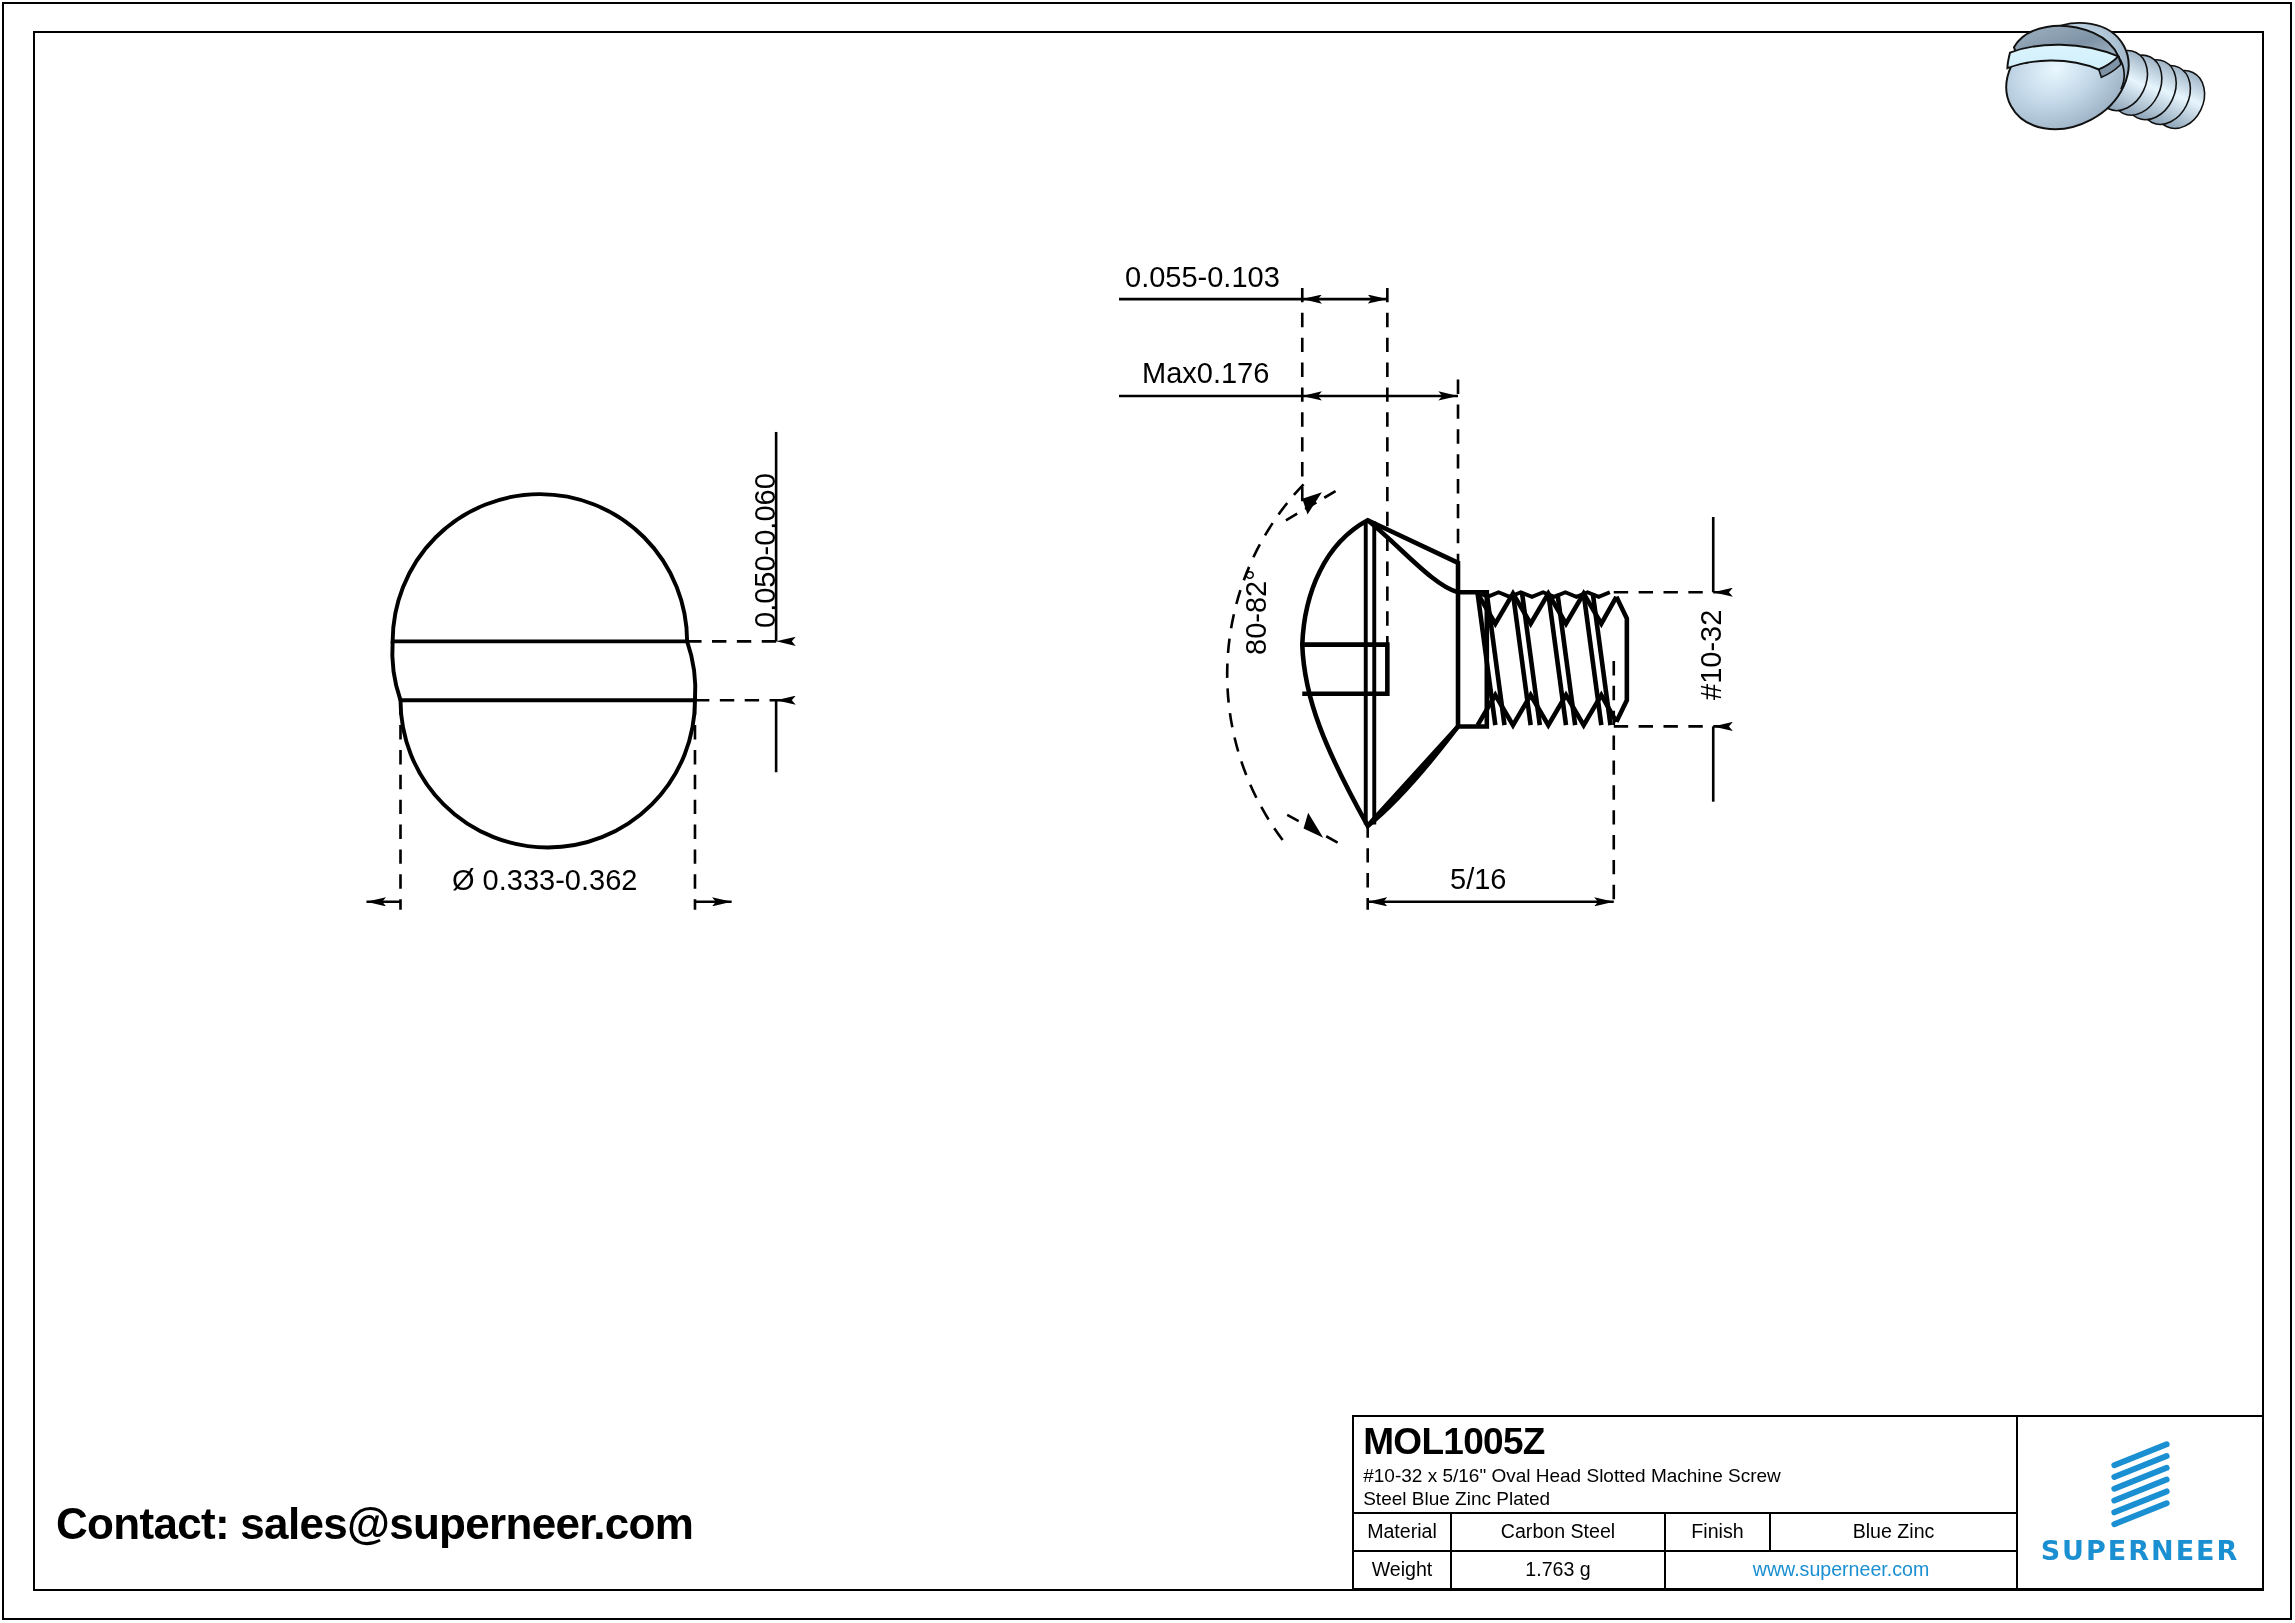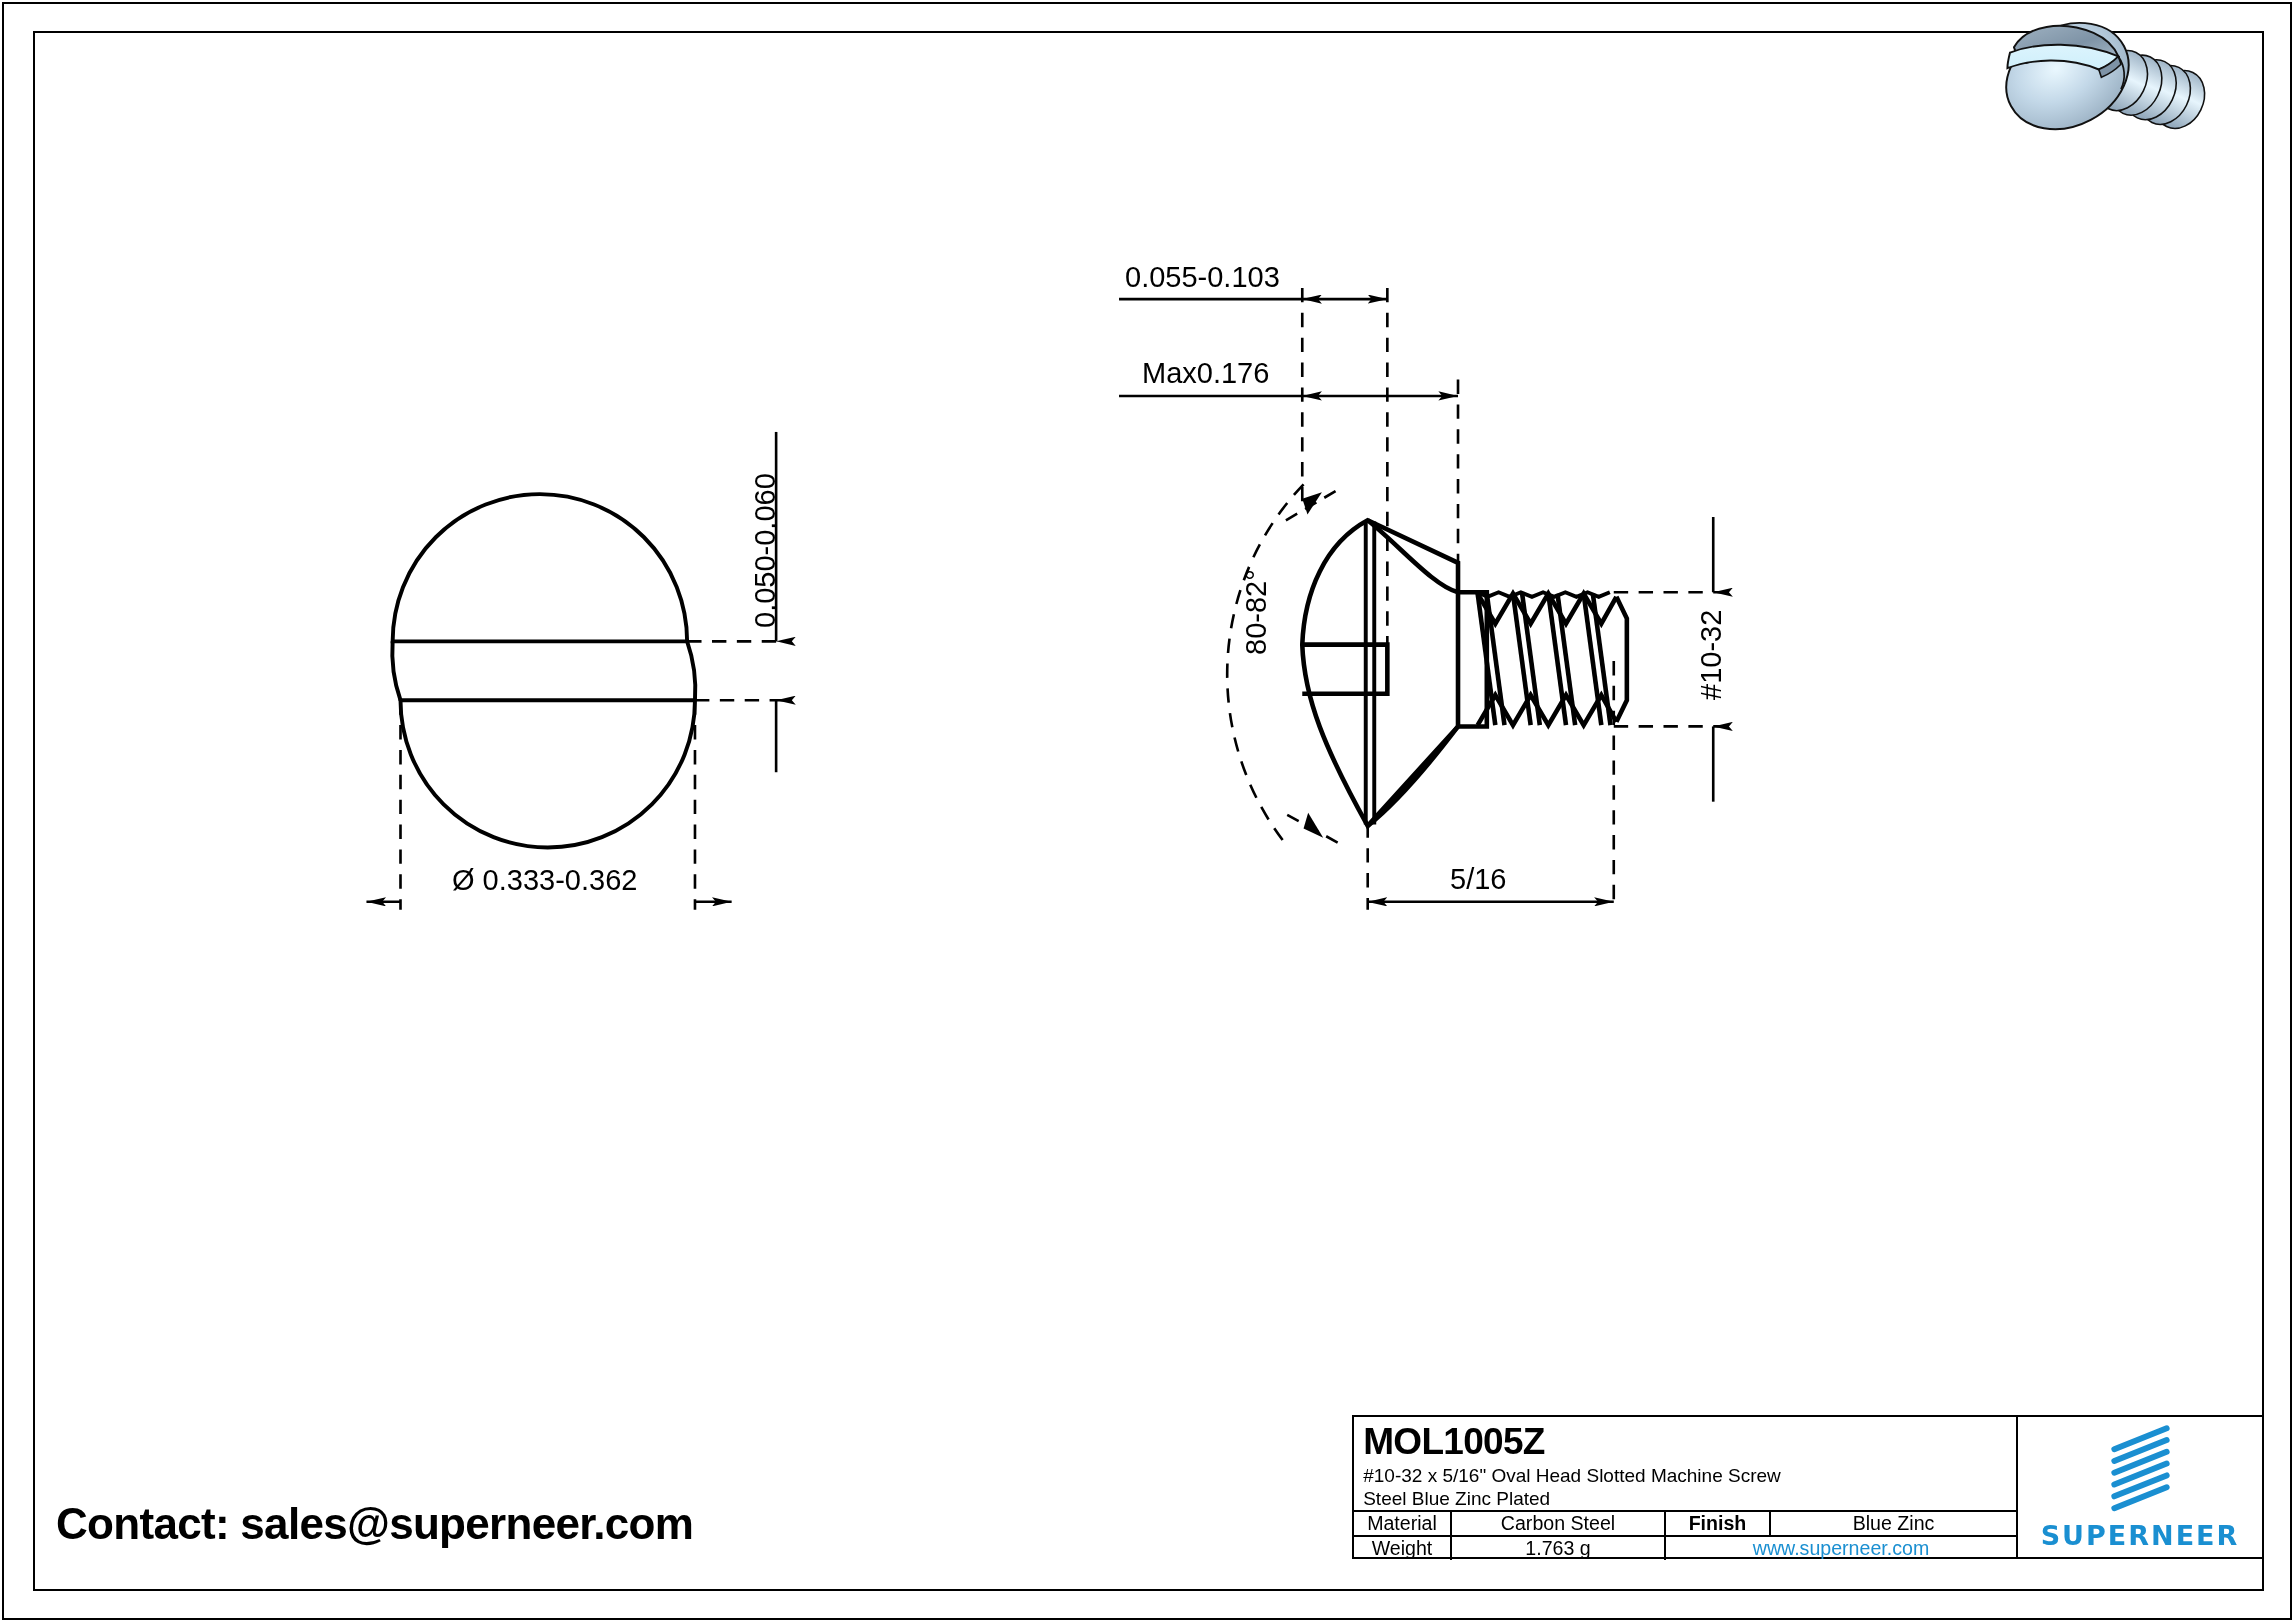"MOL1005Z" #title-block { height: 144px -> 175px }
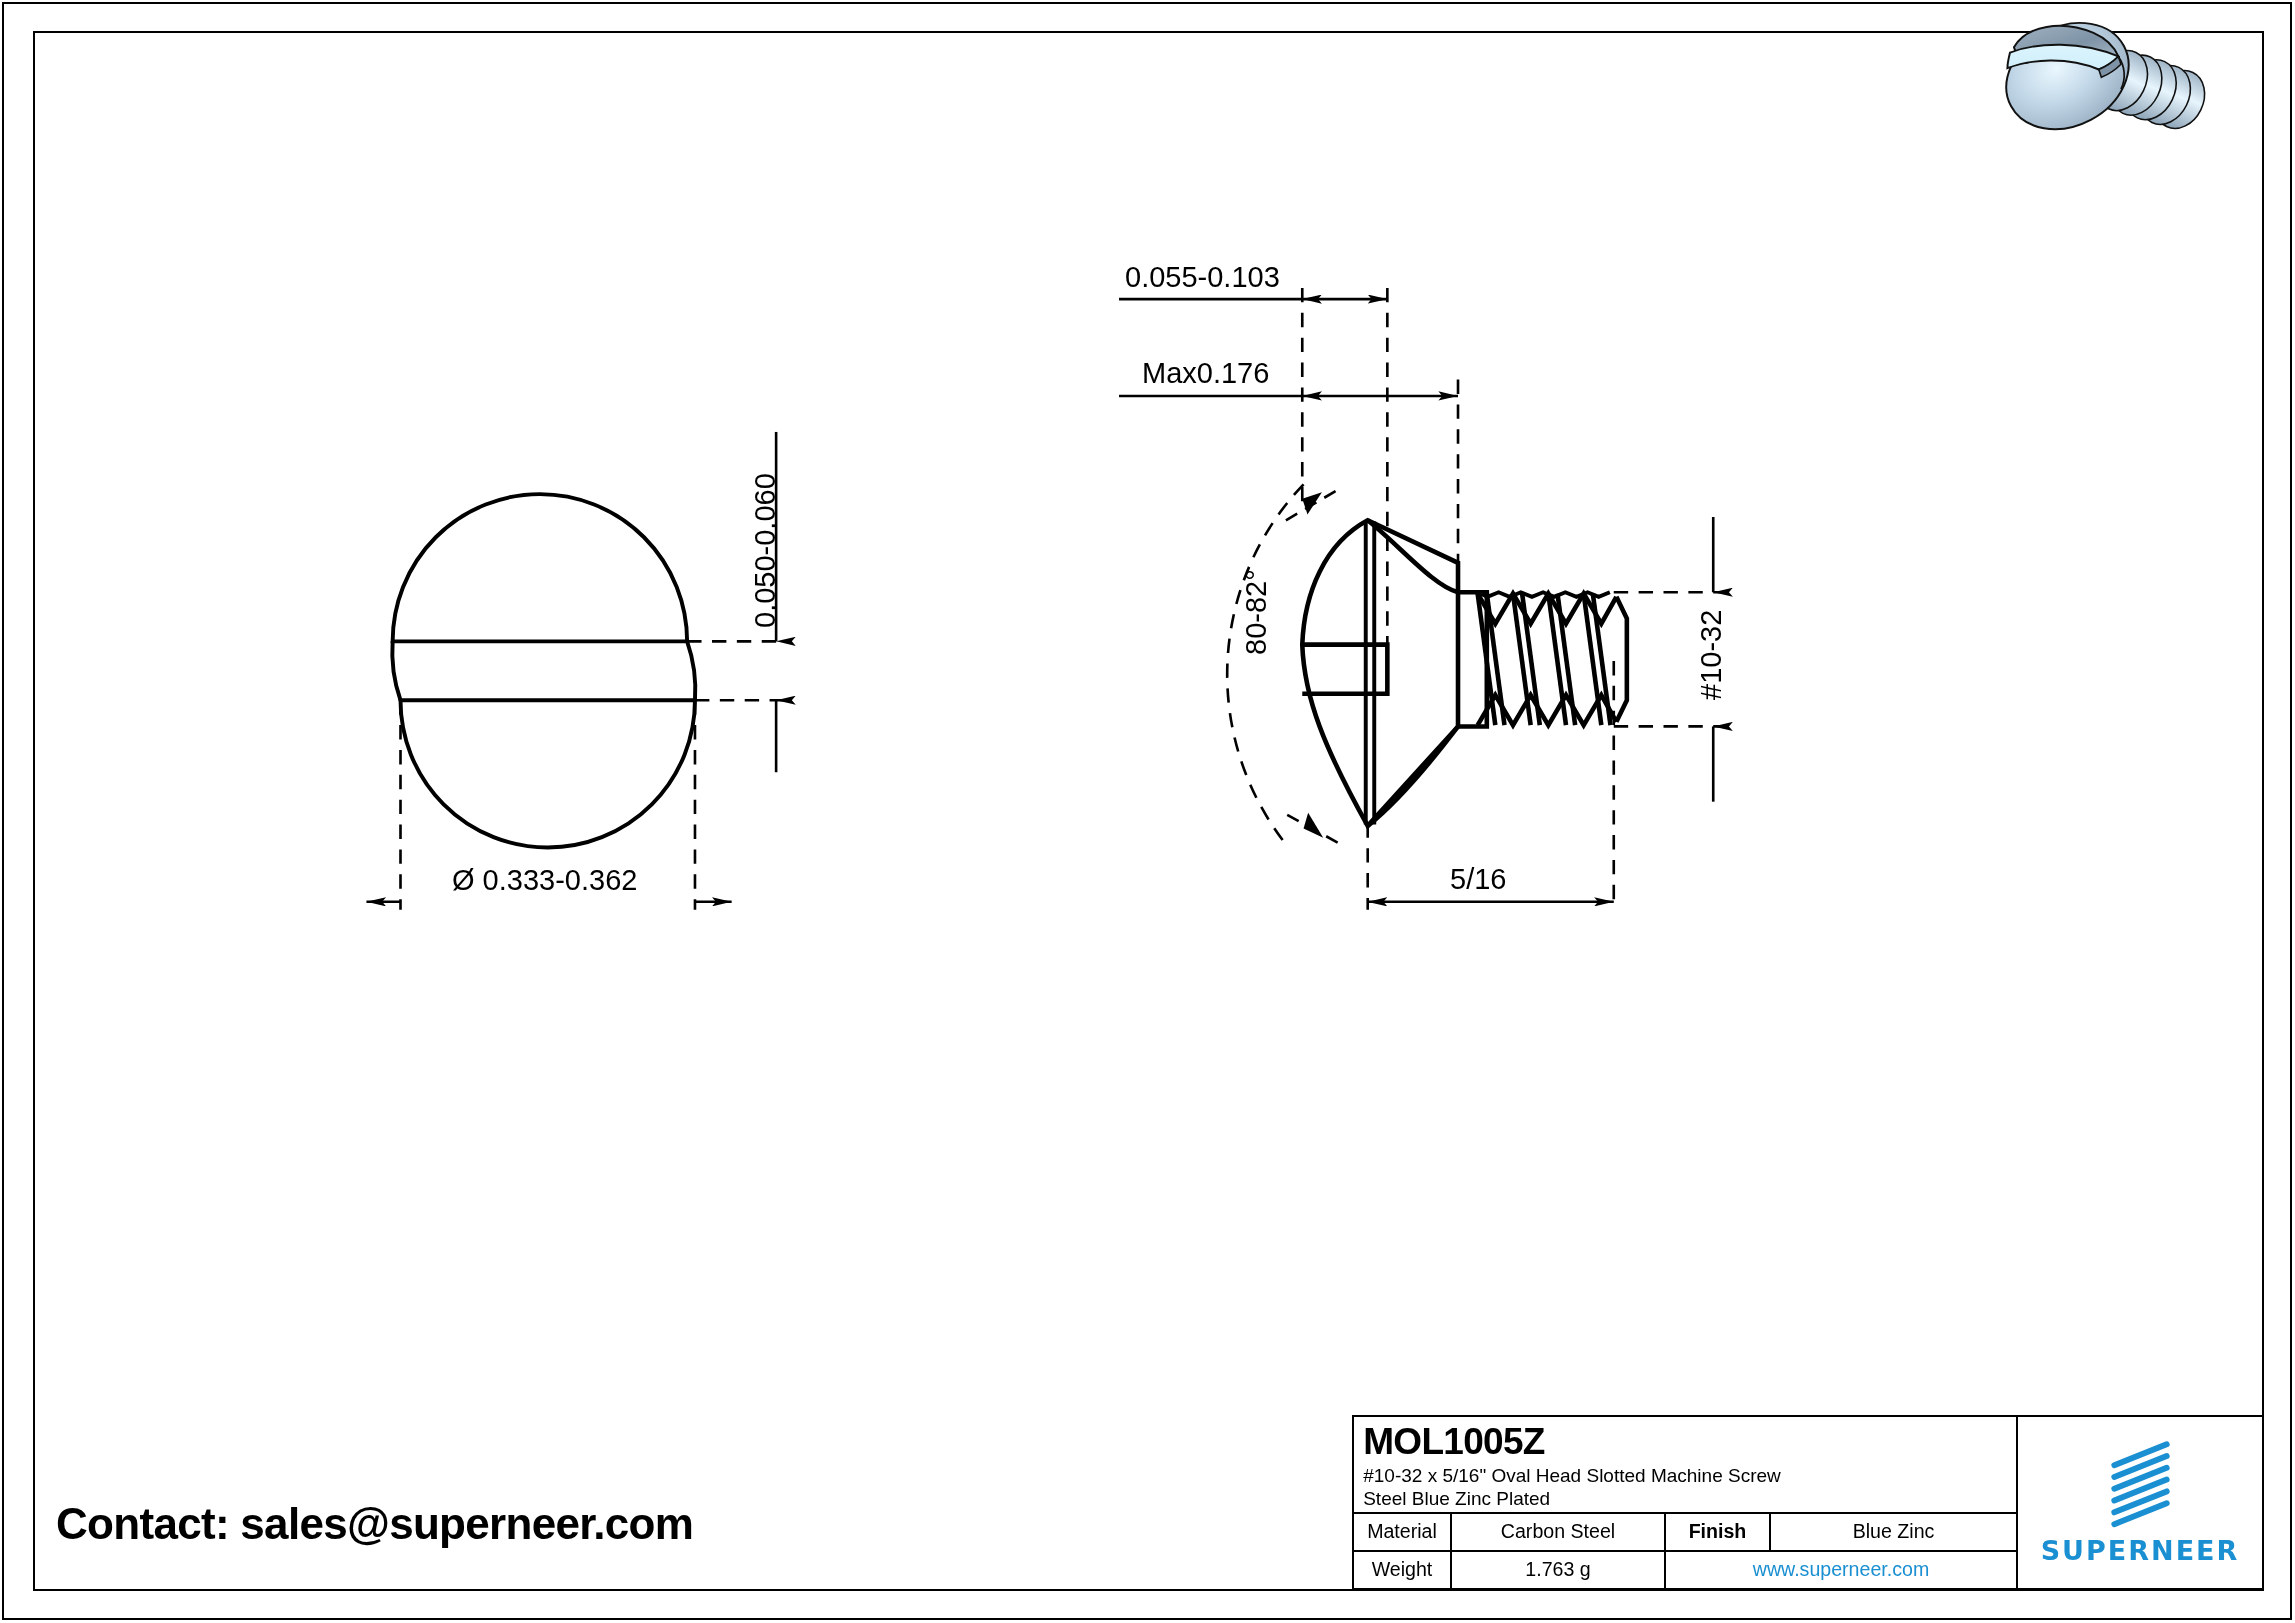"Finish" .c-label2 { font-weight: bold -> none }
